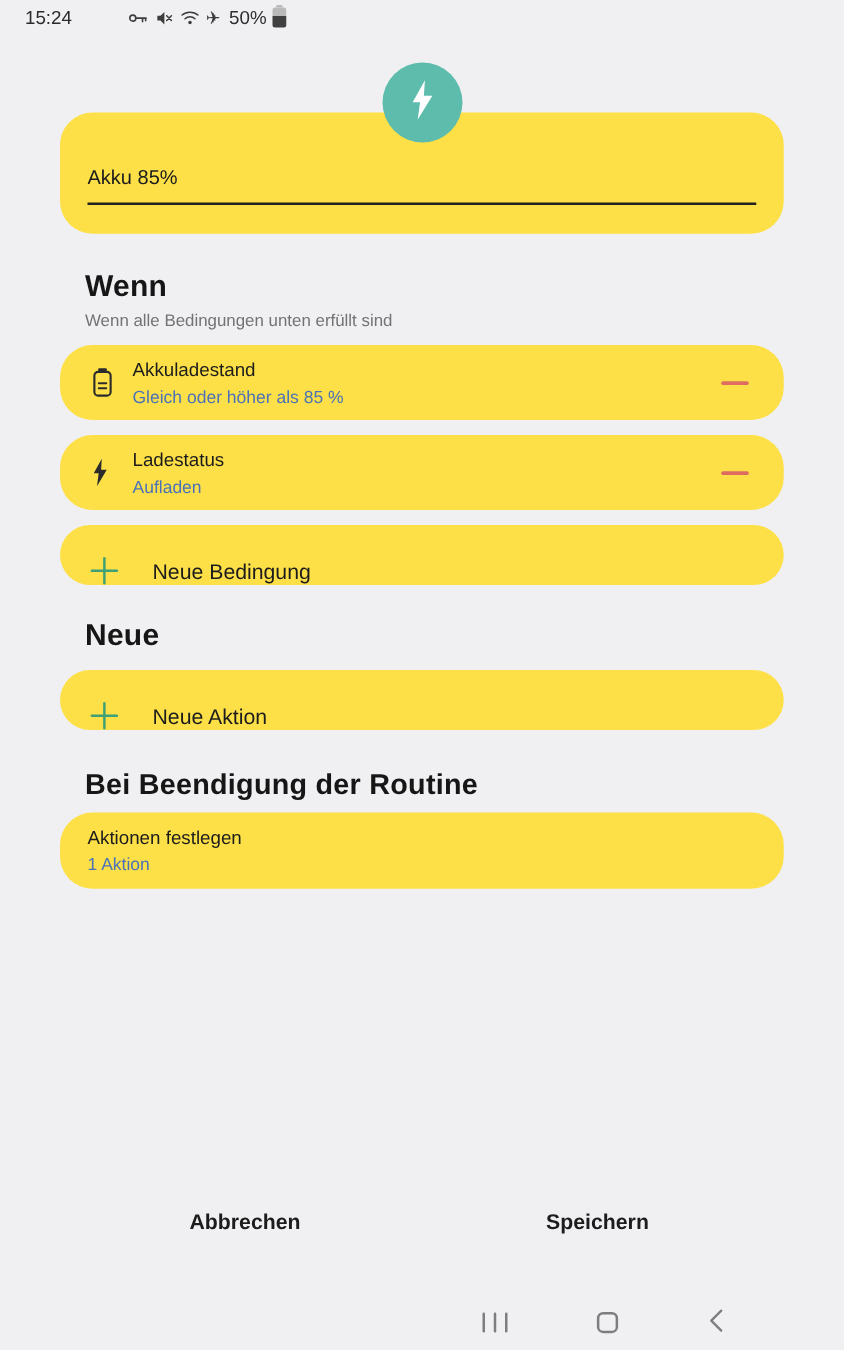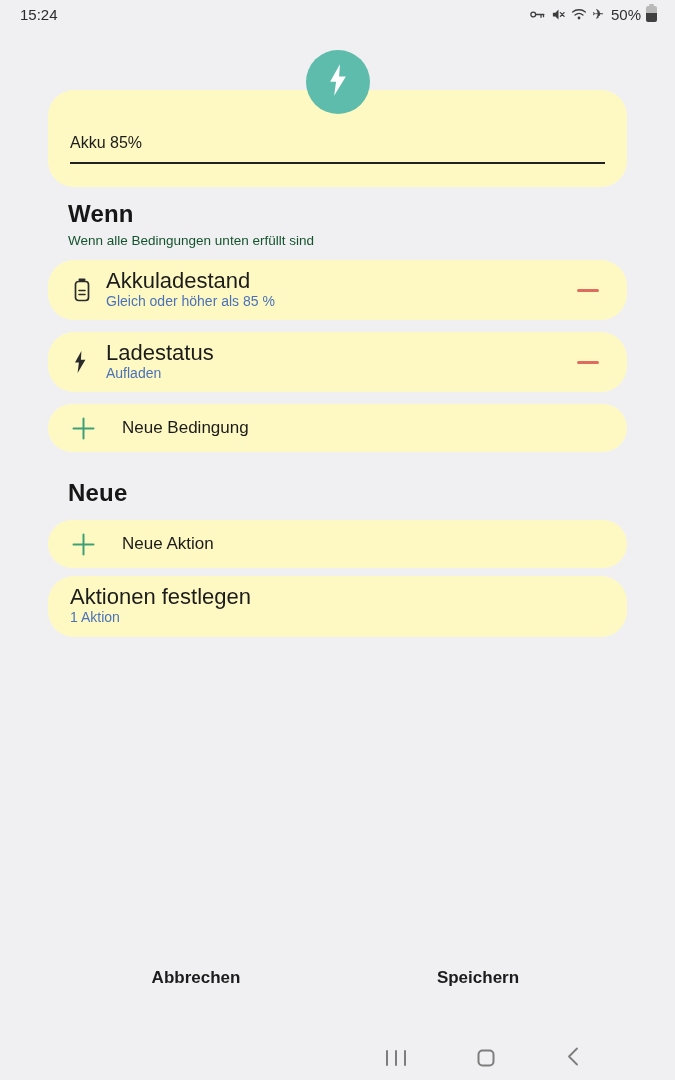"15:24" .status-bar { gap: none -> 44px; justify-content: space-between -> none }
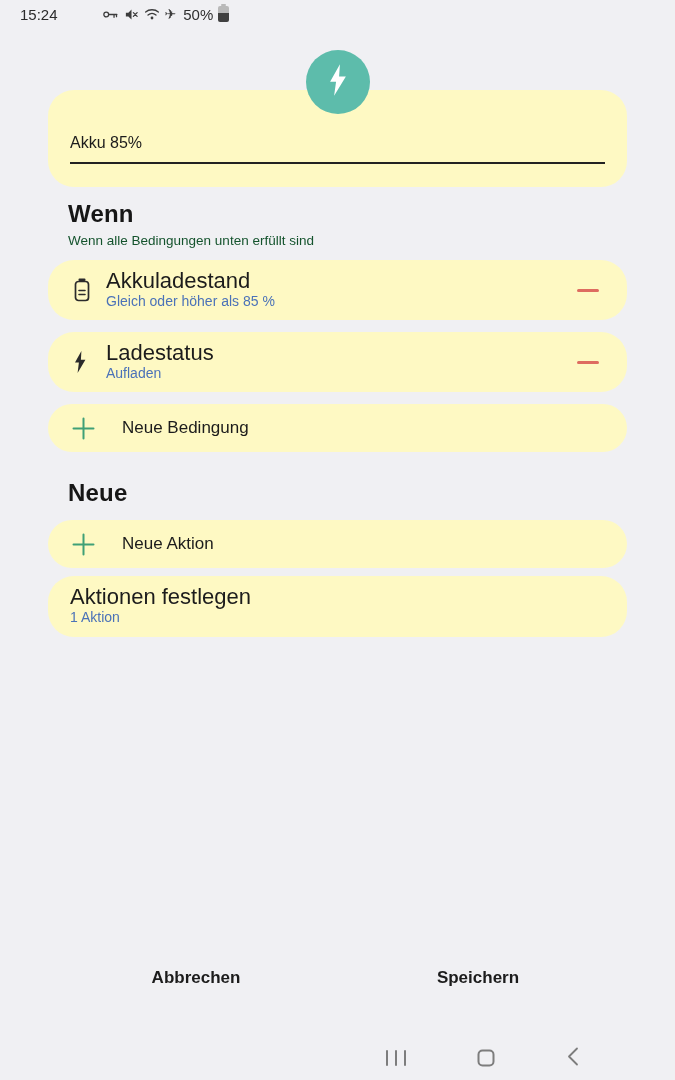"Akku 85%" .card { background: #fef9c3 -> #fde047 }
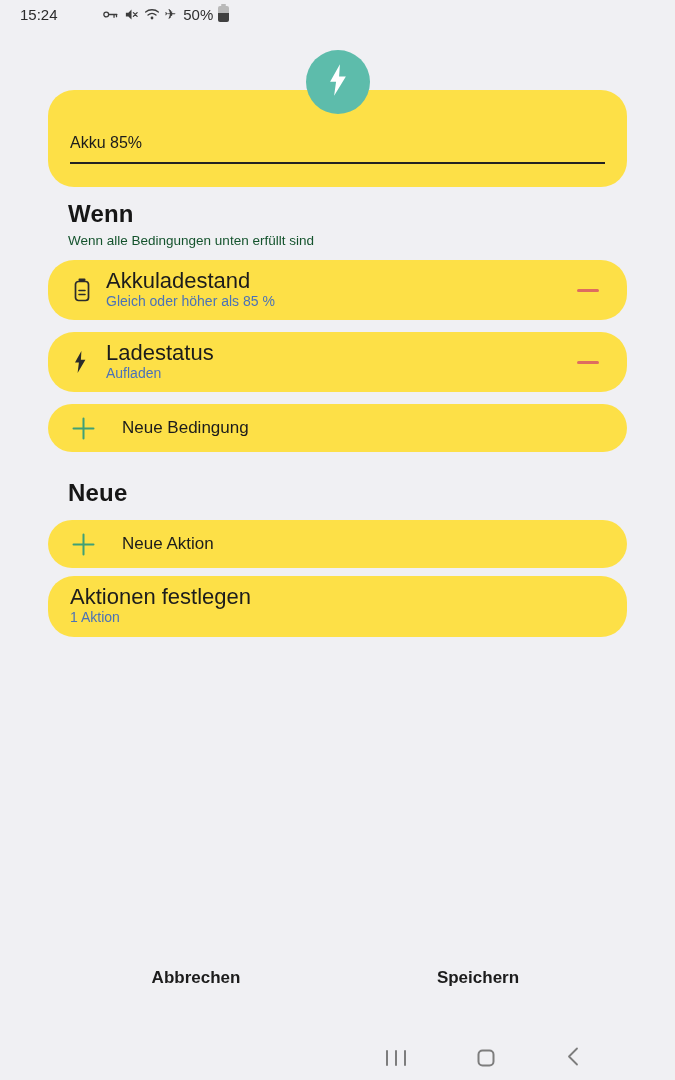"Wenn" .section-title { margin: 12px 0 0 20px -> 28px 0 0 20px }
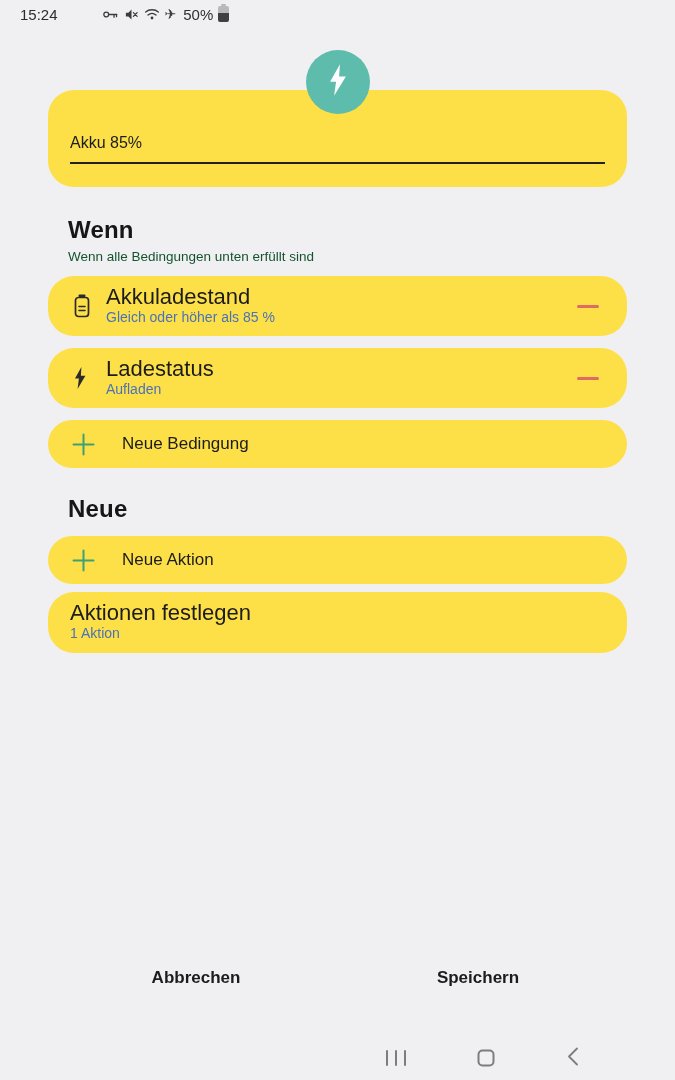"Wenn alle Bedingungen unten erfüllt" .section-sub { color: #14532d -> #737373 }
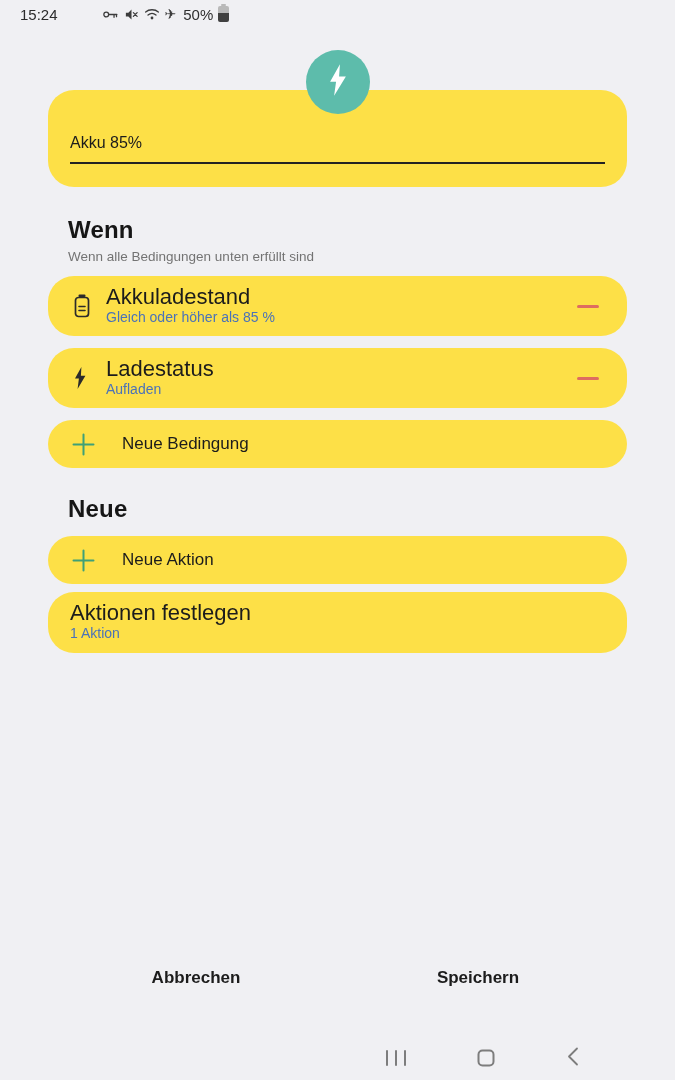"Akkuladestand" .row-title { font-size: 22px -> 15px }
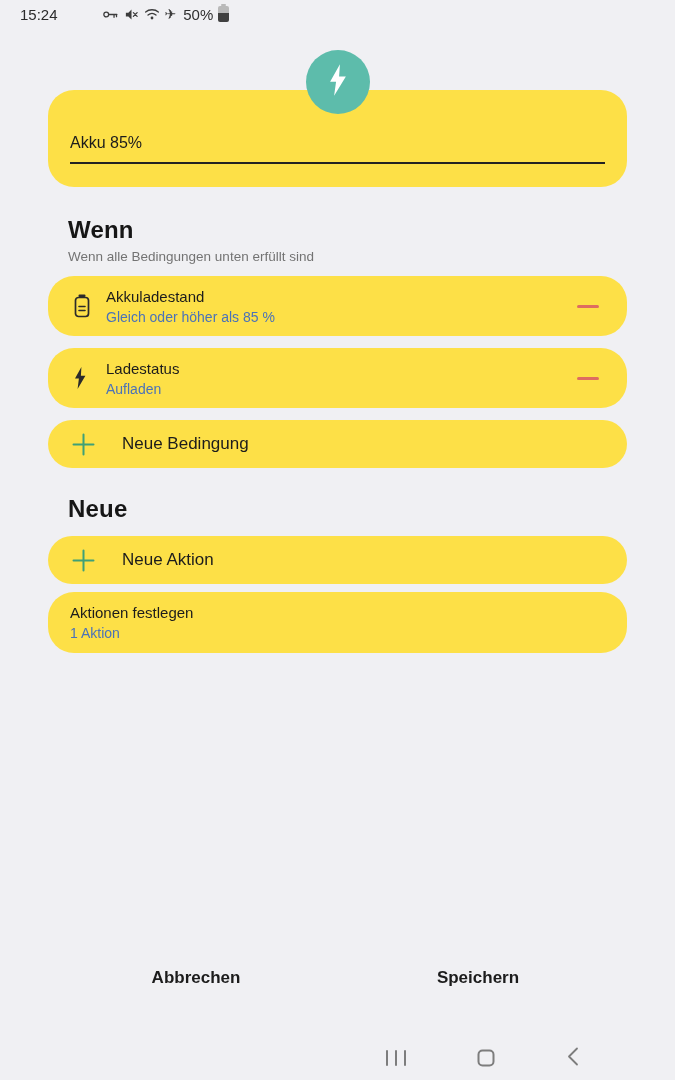"Neue Bedingung" .add-card { align-items: center -> flex-end }
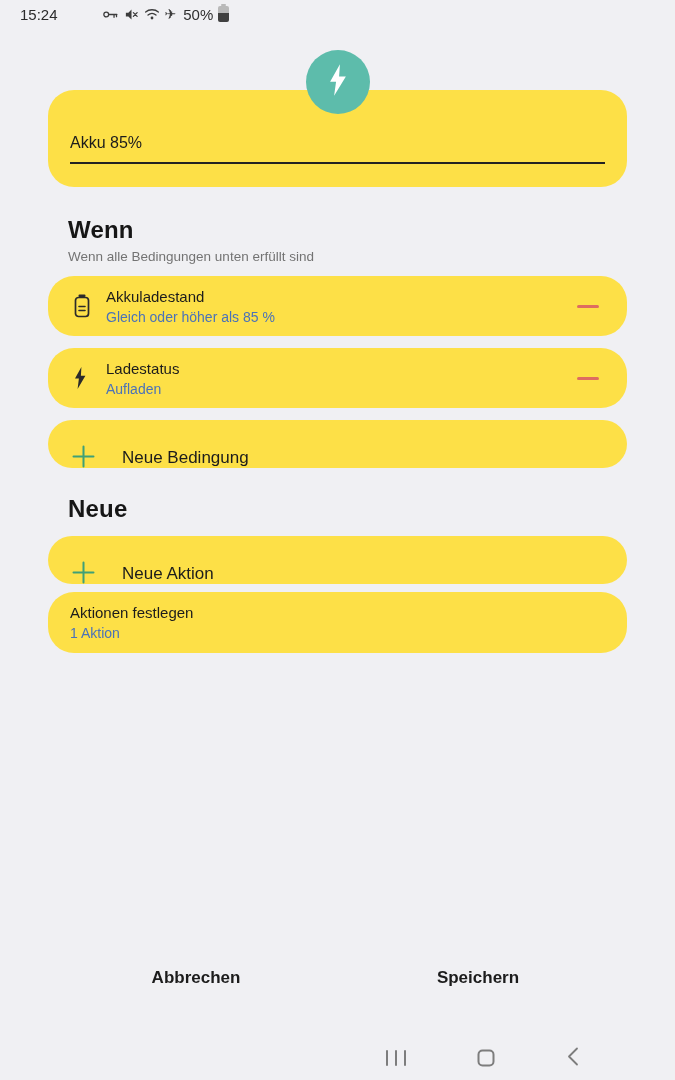"Bei Beendigung der Routine" h2.section-title { html: none -> <h2>Bei Beendigung der Routine</h2> }
